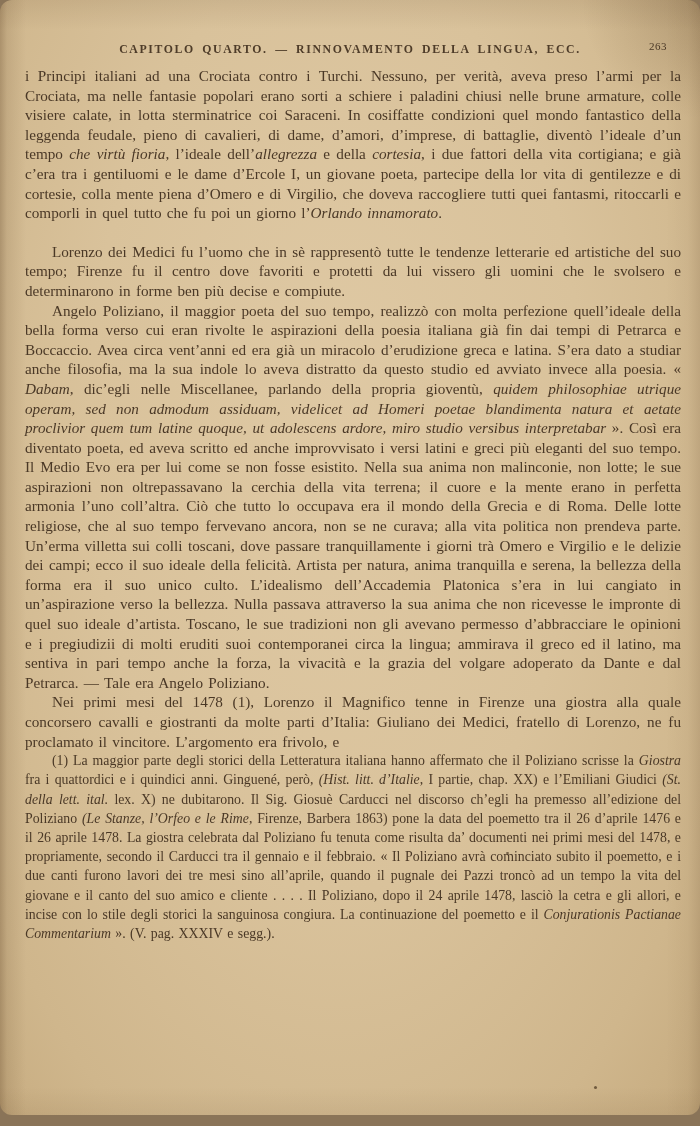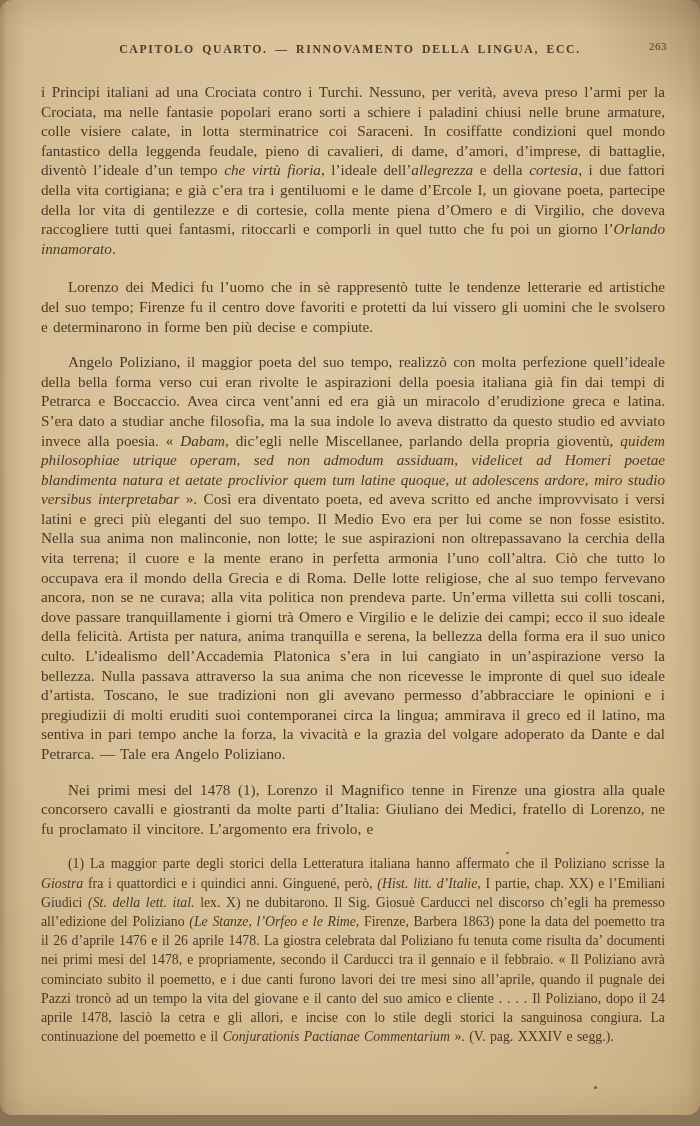"i Principi italiani ad una" .body-text p { margin: 16px -> 0 }
